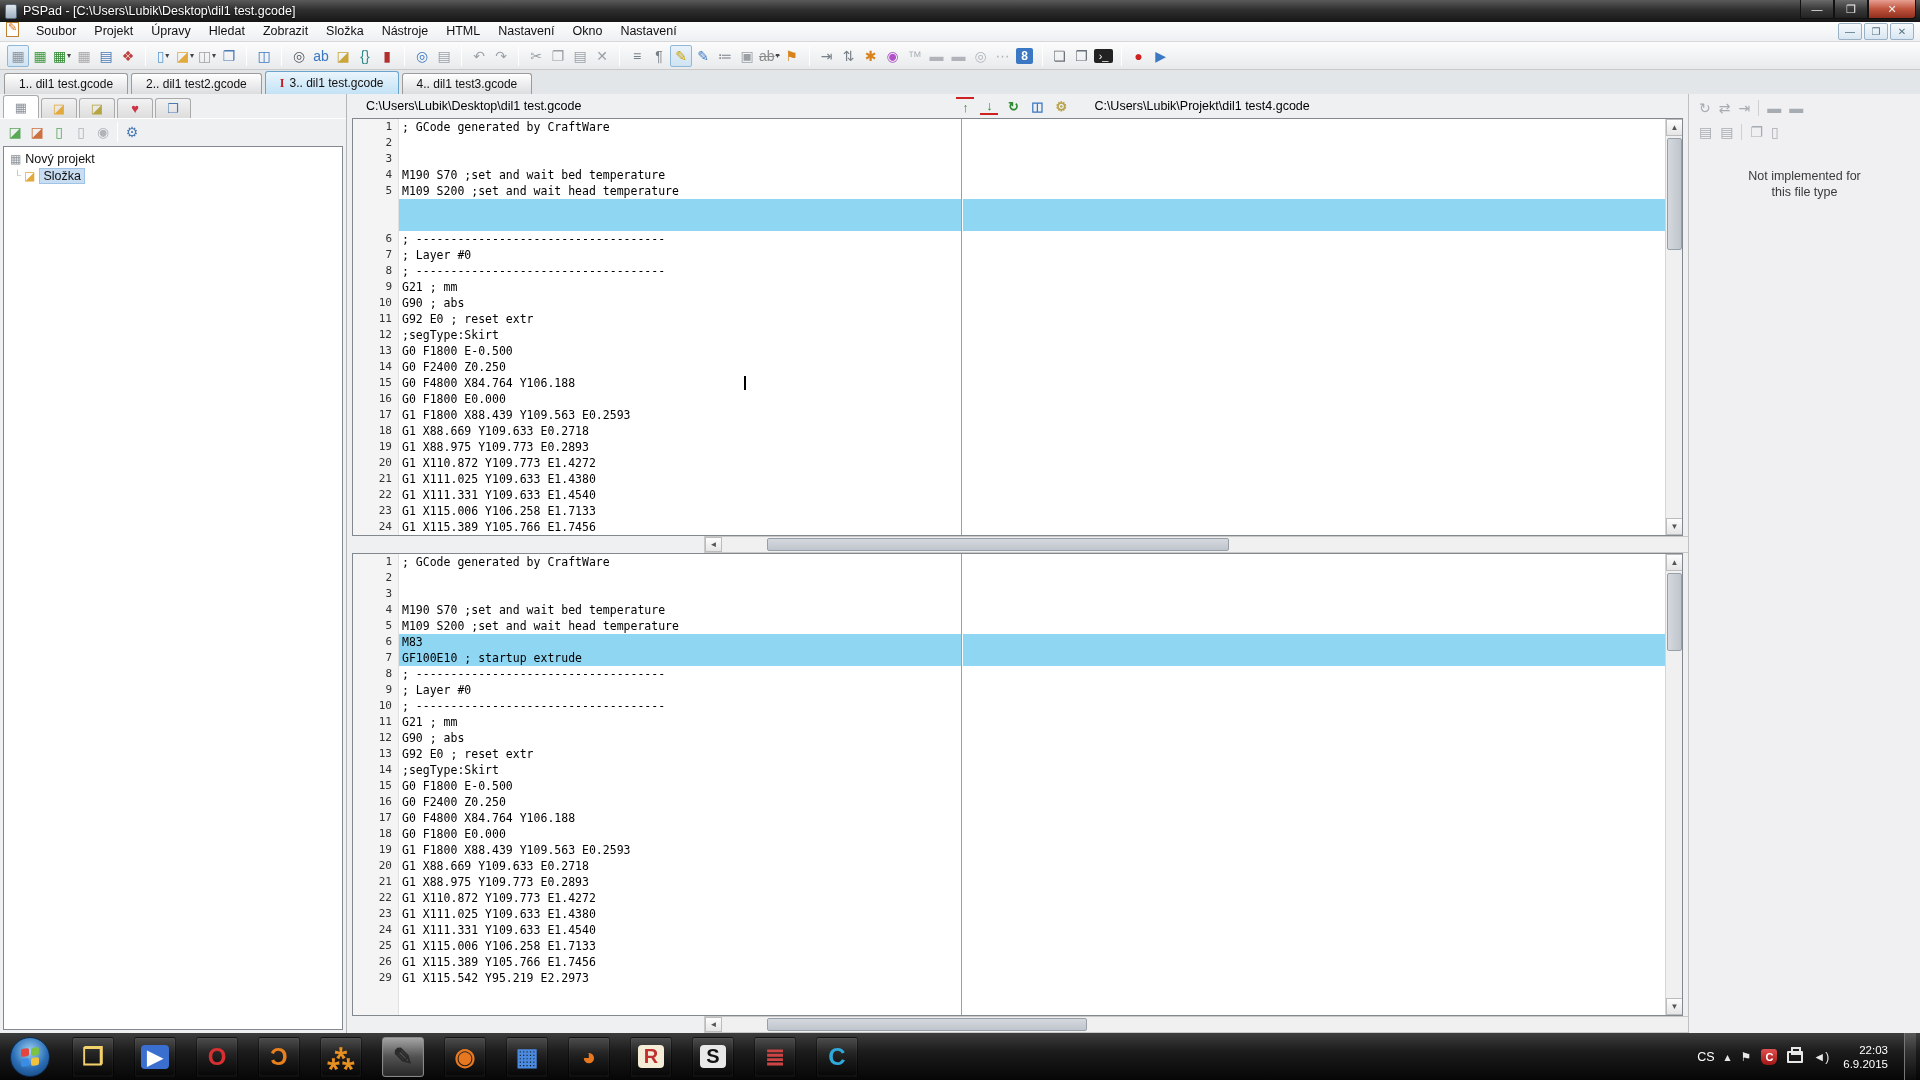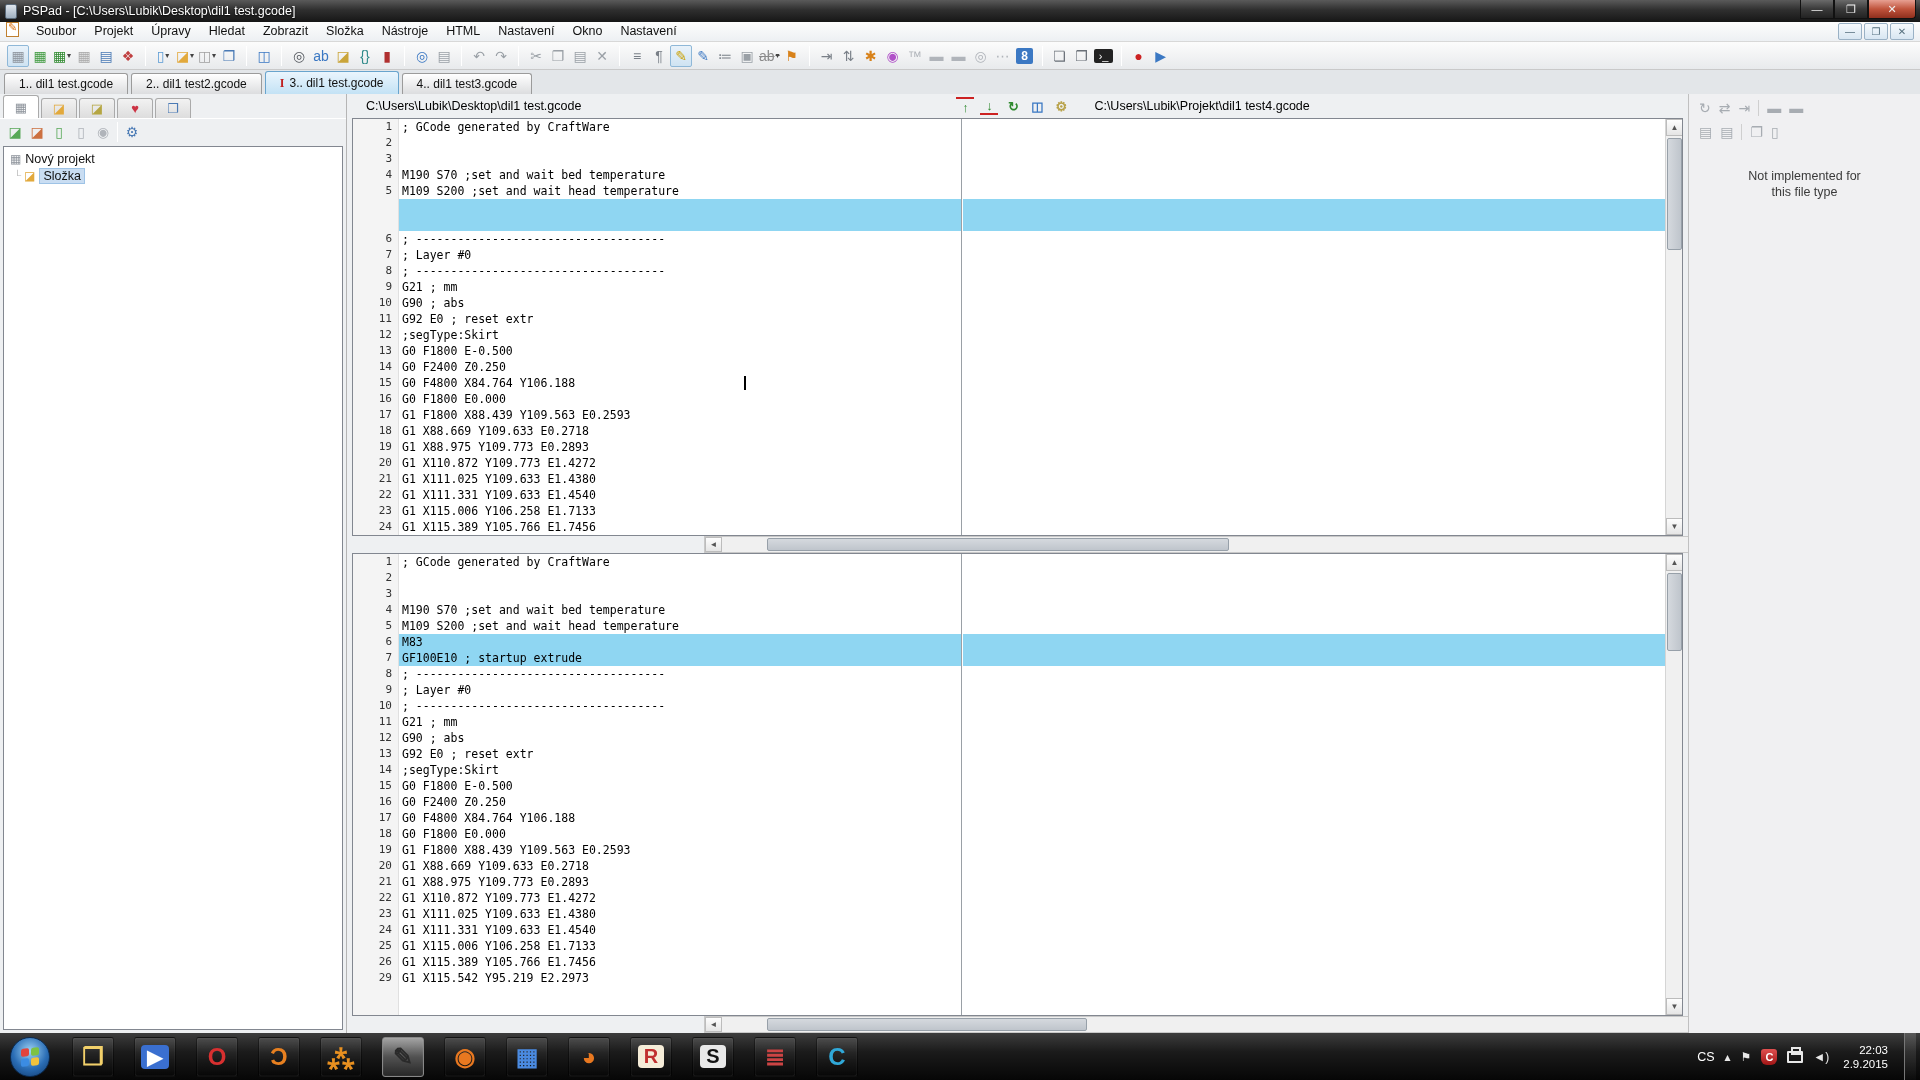"2.9.2015" div { text: 2.9.2015 -> 6.9.2015 }
